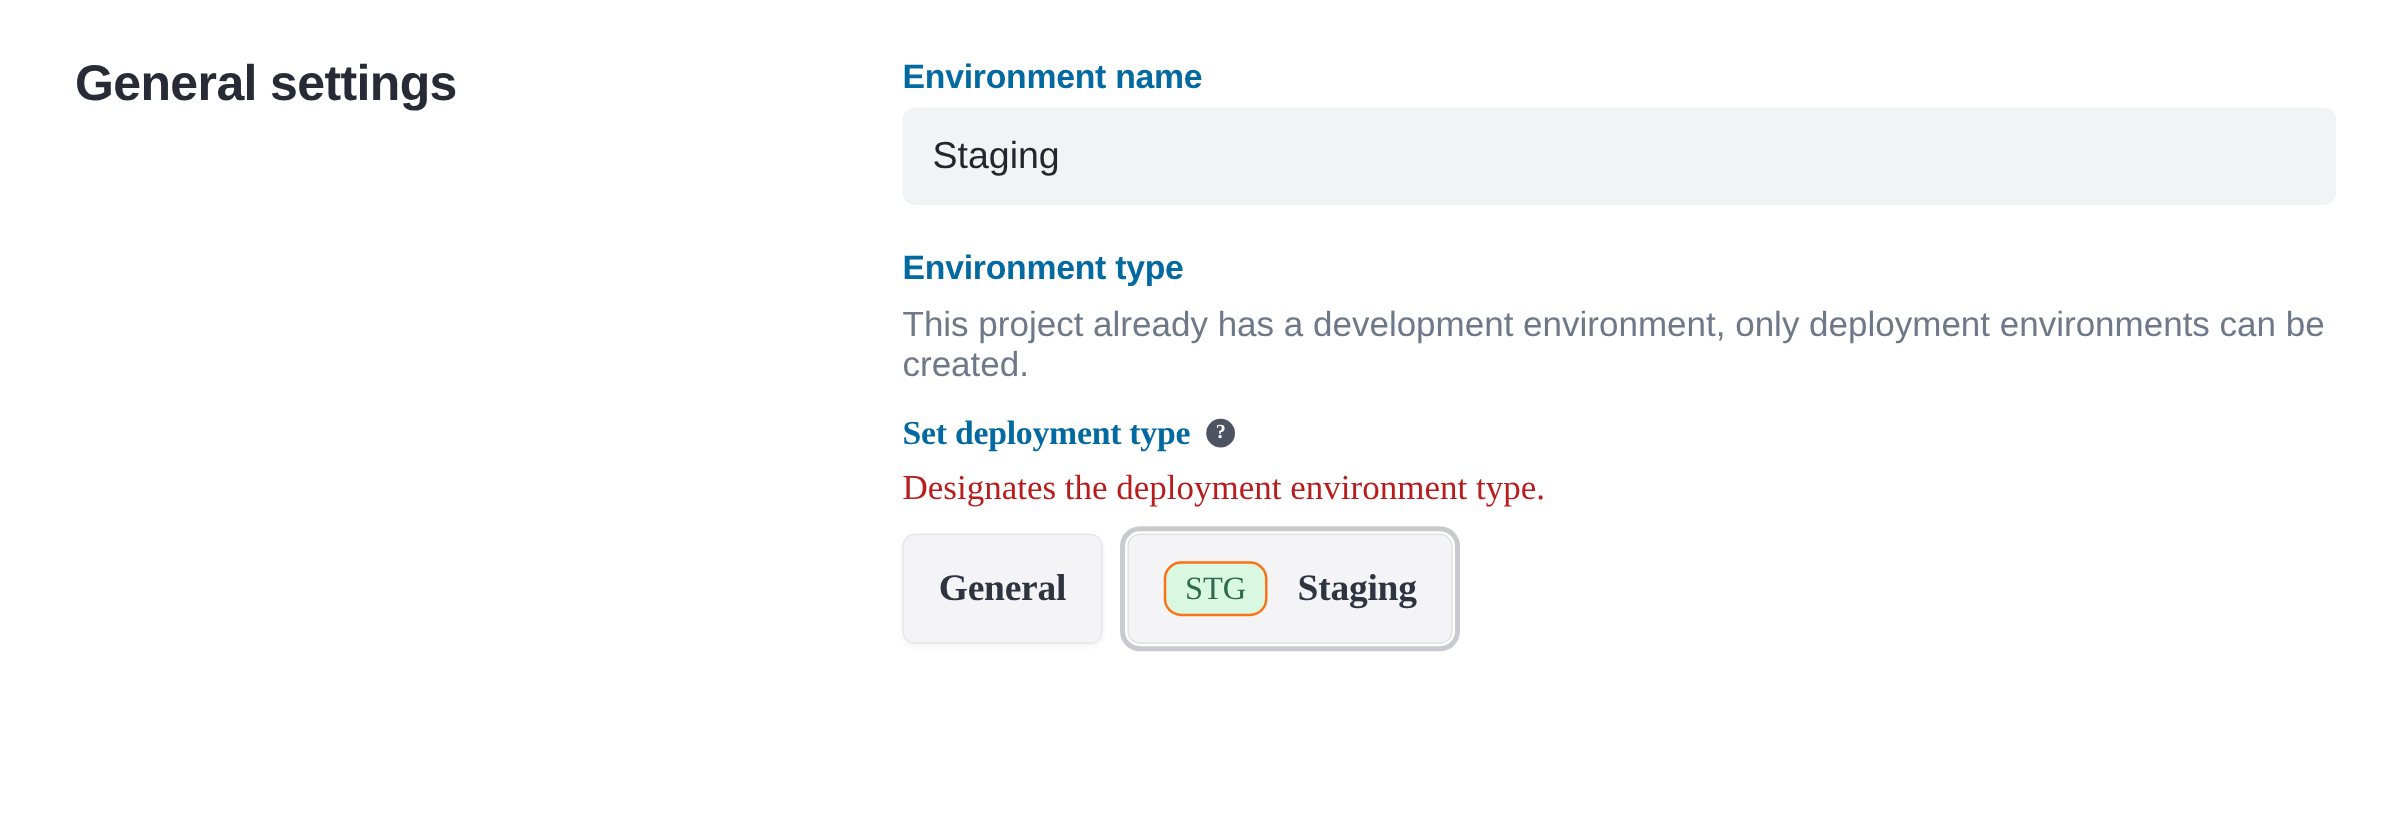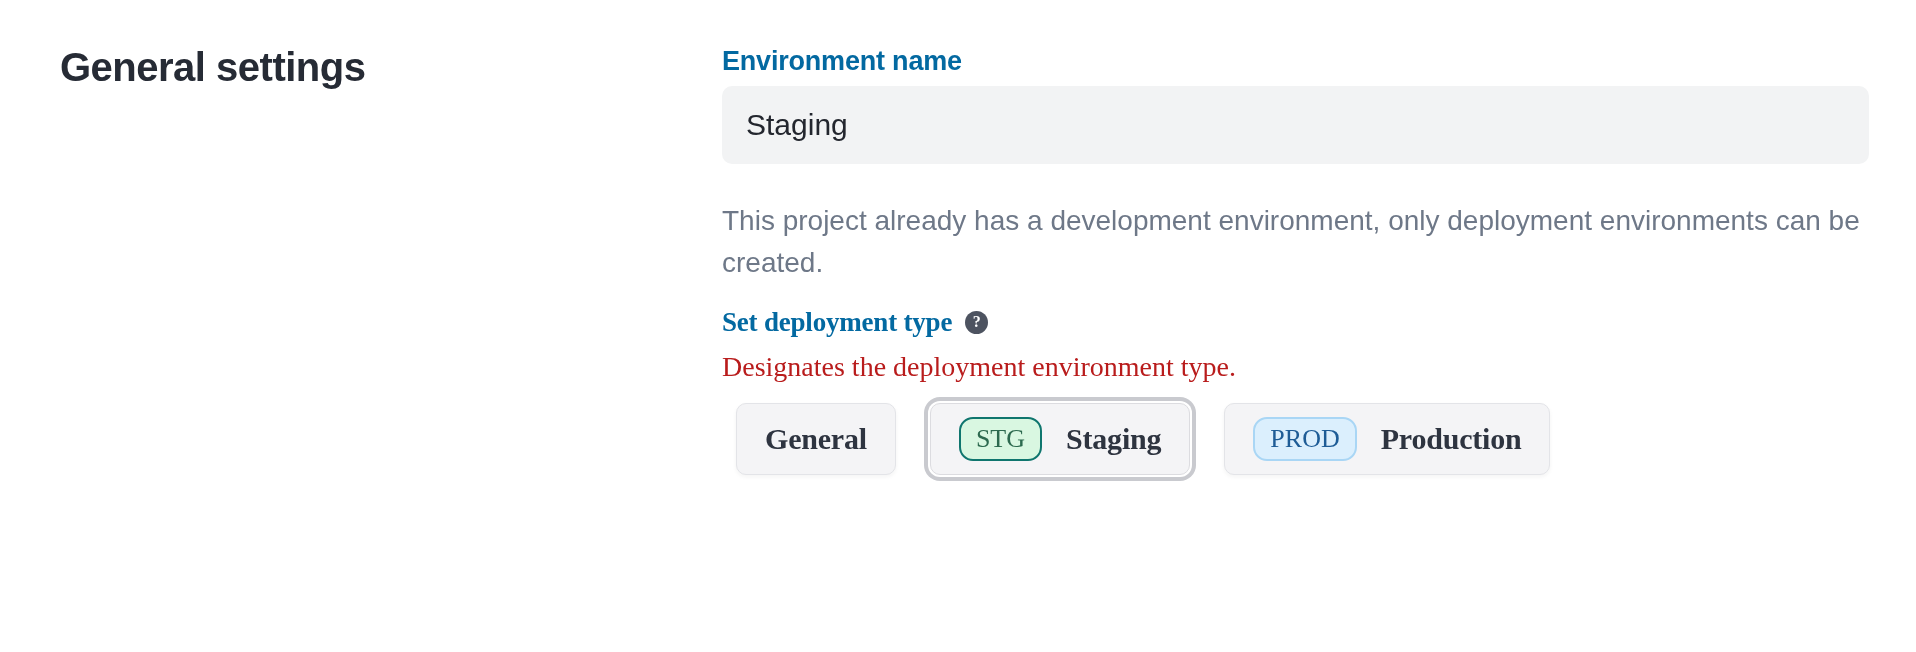"Environment type" label.group-label { html: none -> <label>Environment type</label> }
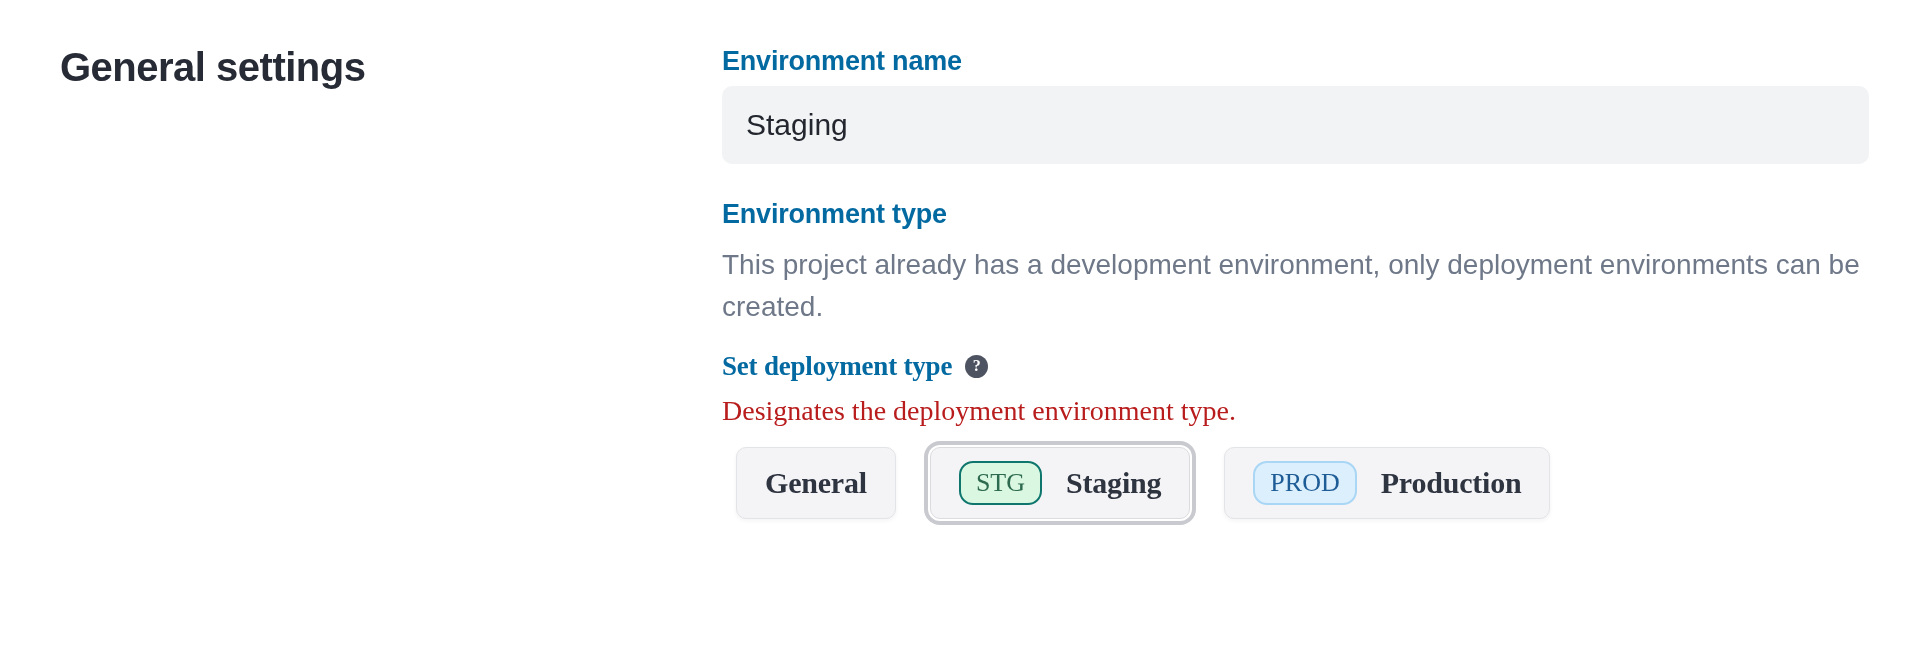"This project already has a" .help-text { line-height: 42px -> 32px }
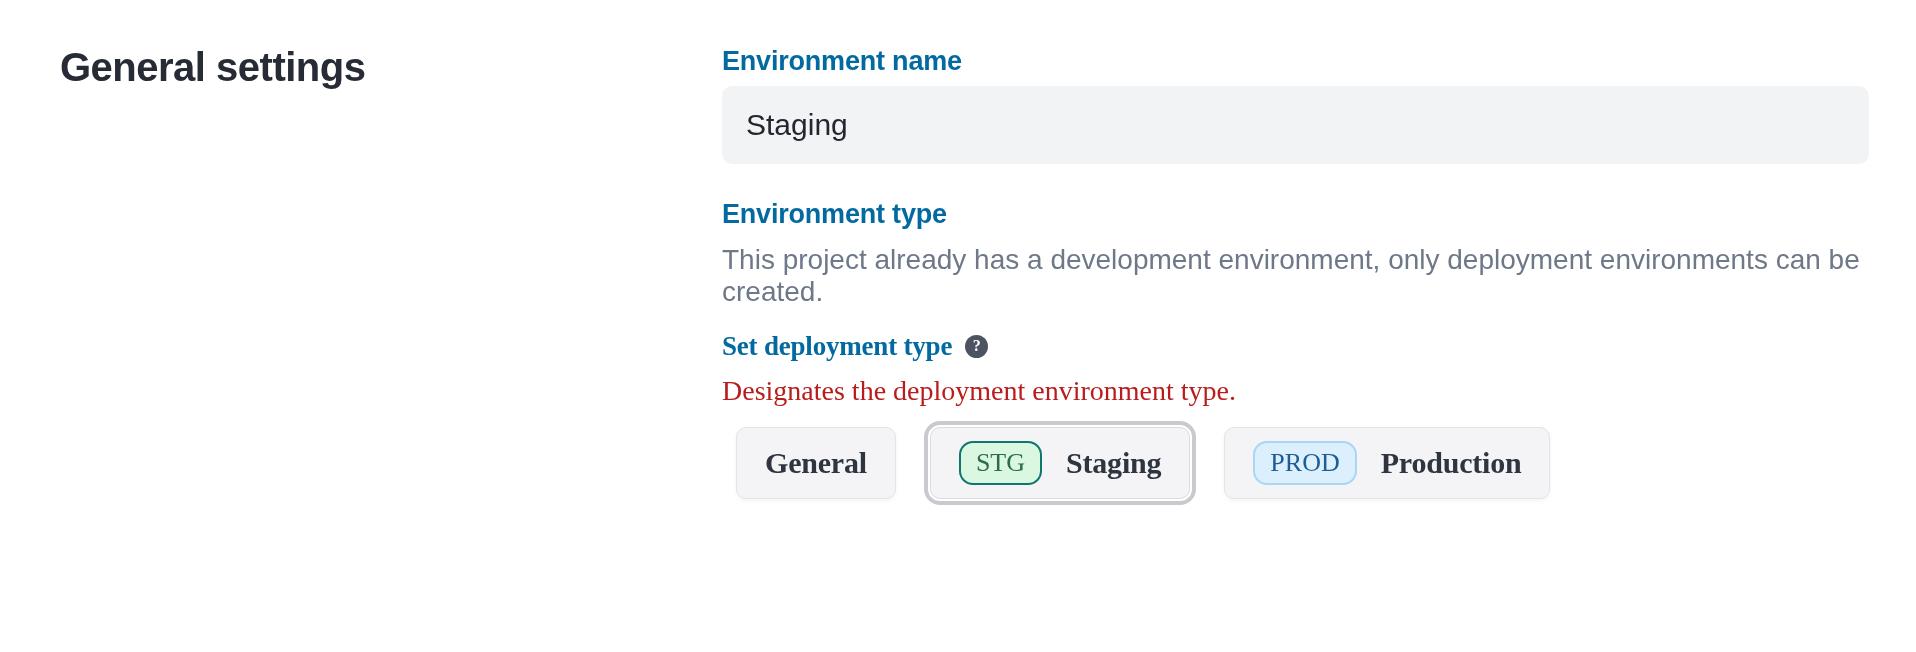"General" .opt-btn { height: 72px -> 88px; margin-left: 14px -> none }
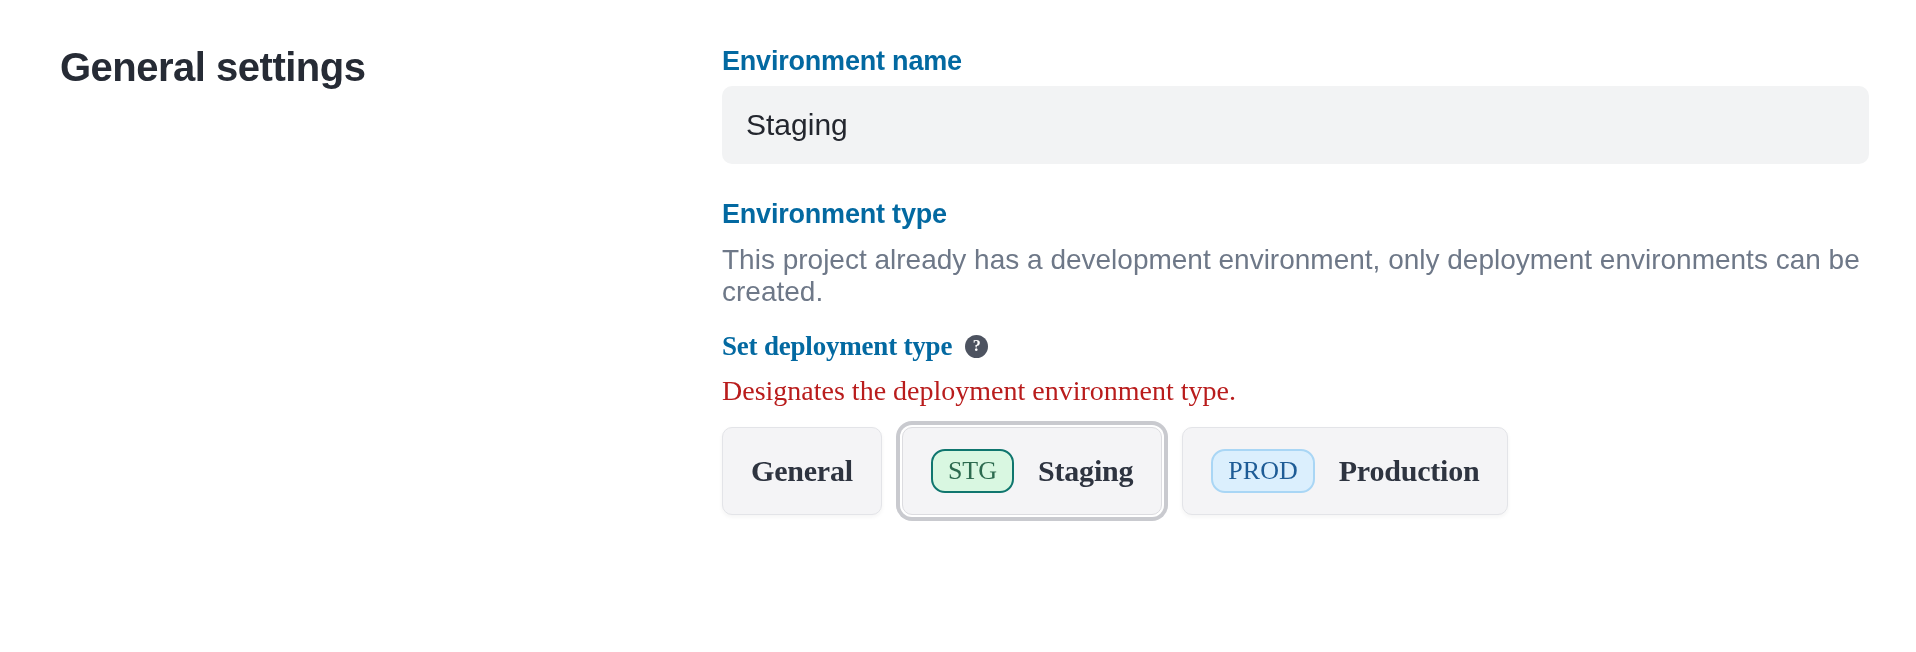"STG" .badge-stg { border: 2px solid #0f766e -> 2px solid #f97316 }
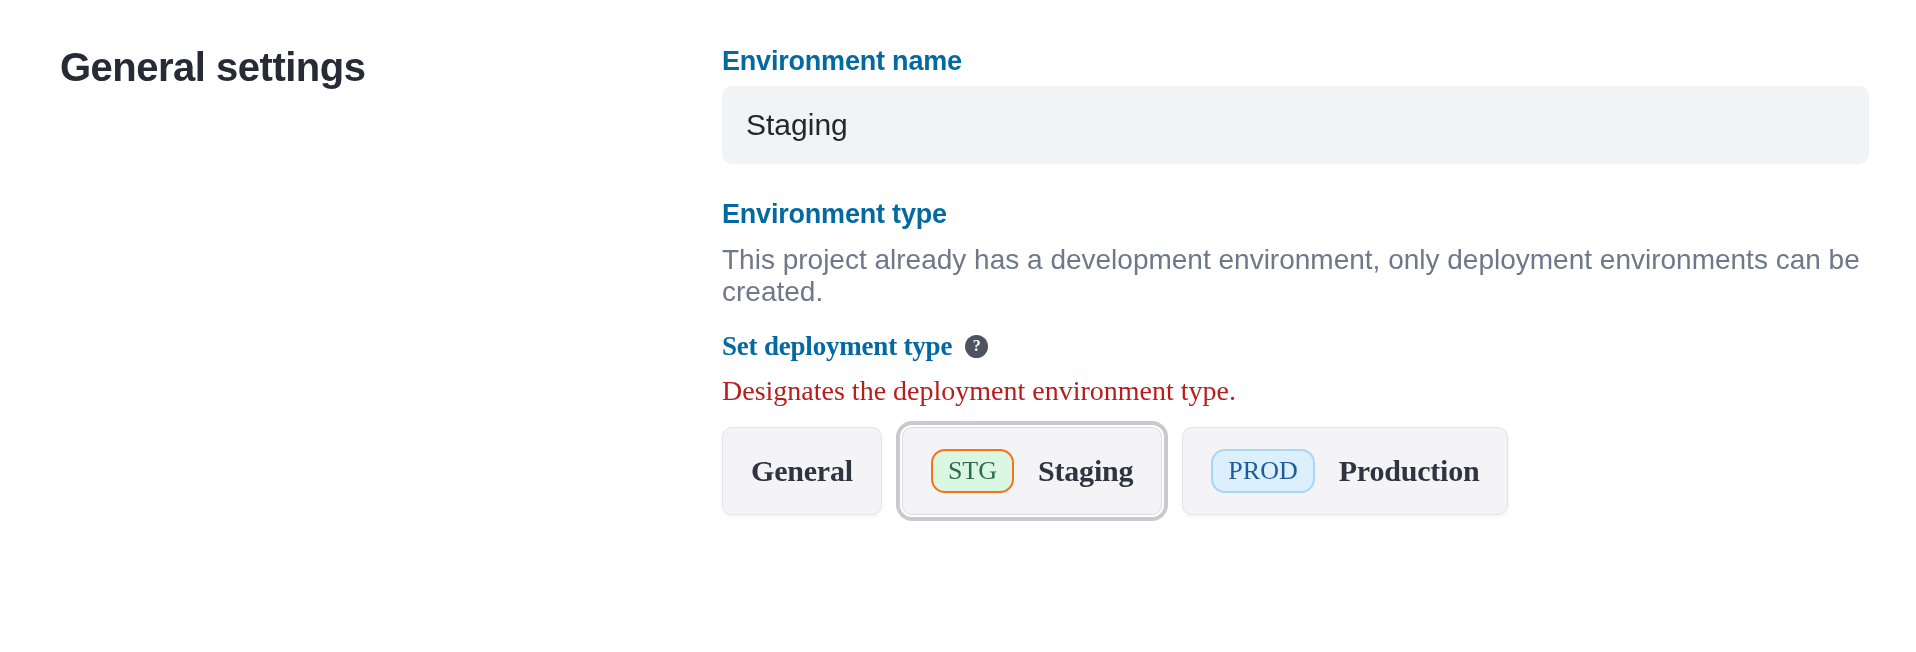"PROD" button.opt-btn { html: <button> <span>PROD</span> <span>Production</span> </button> -> none }
